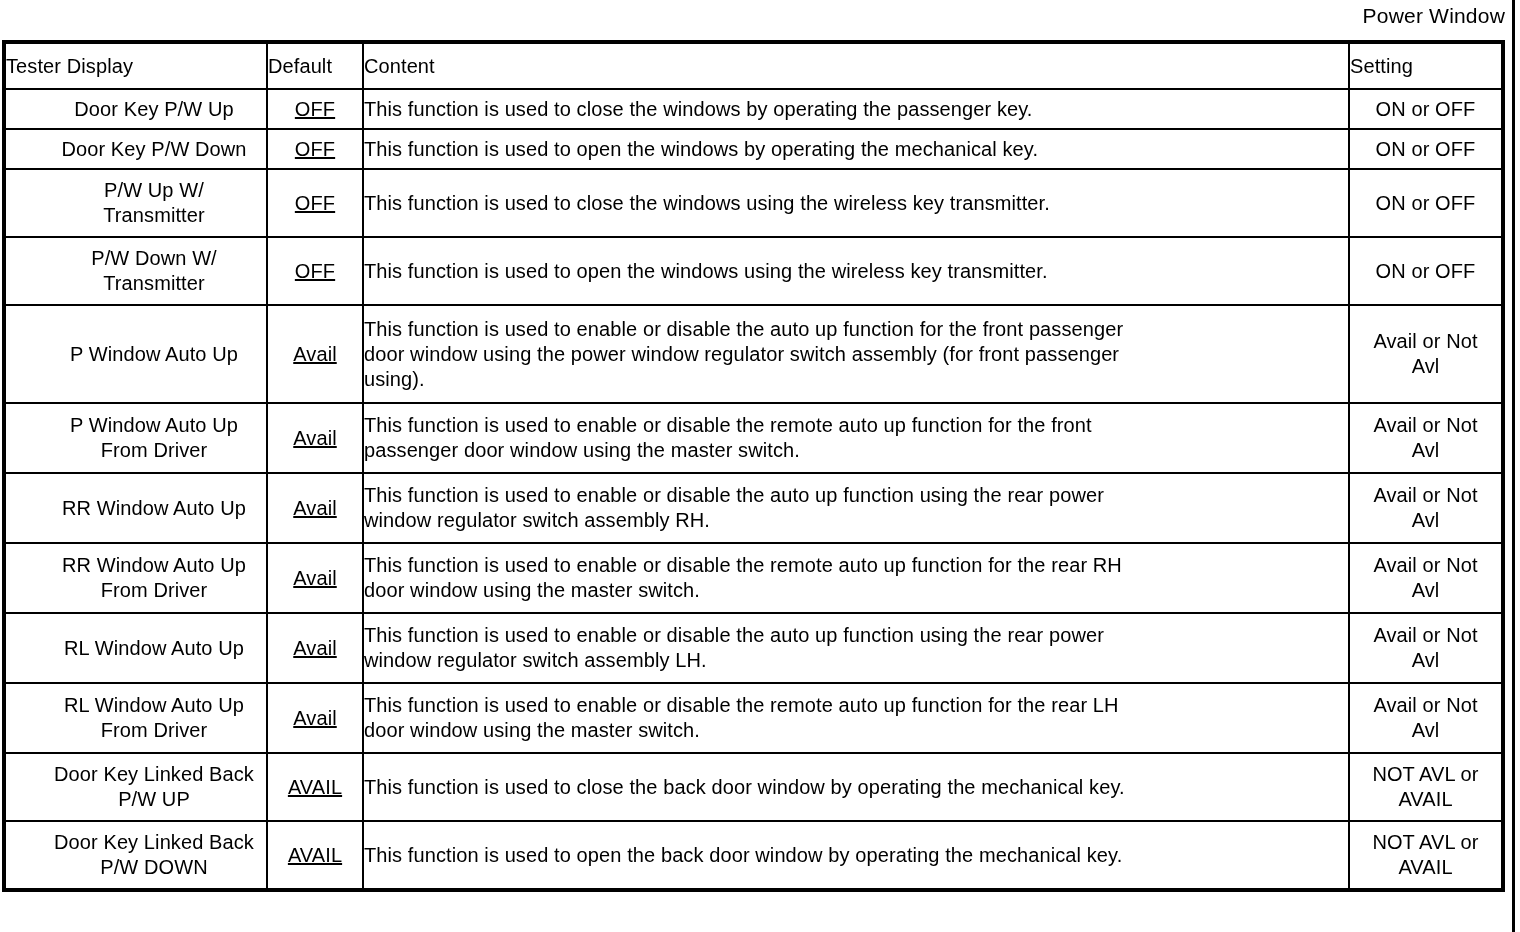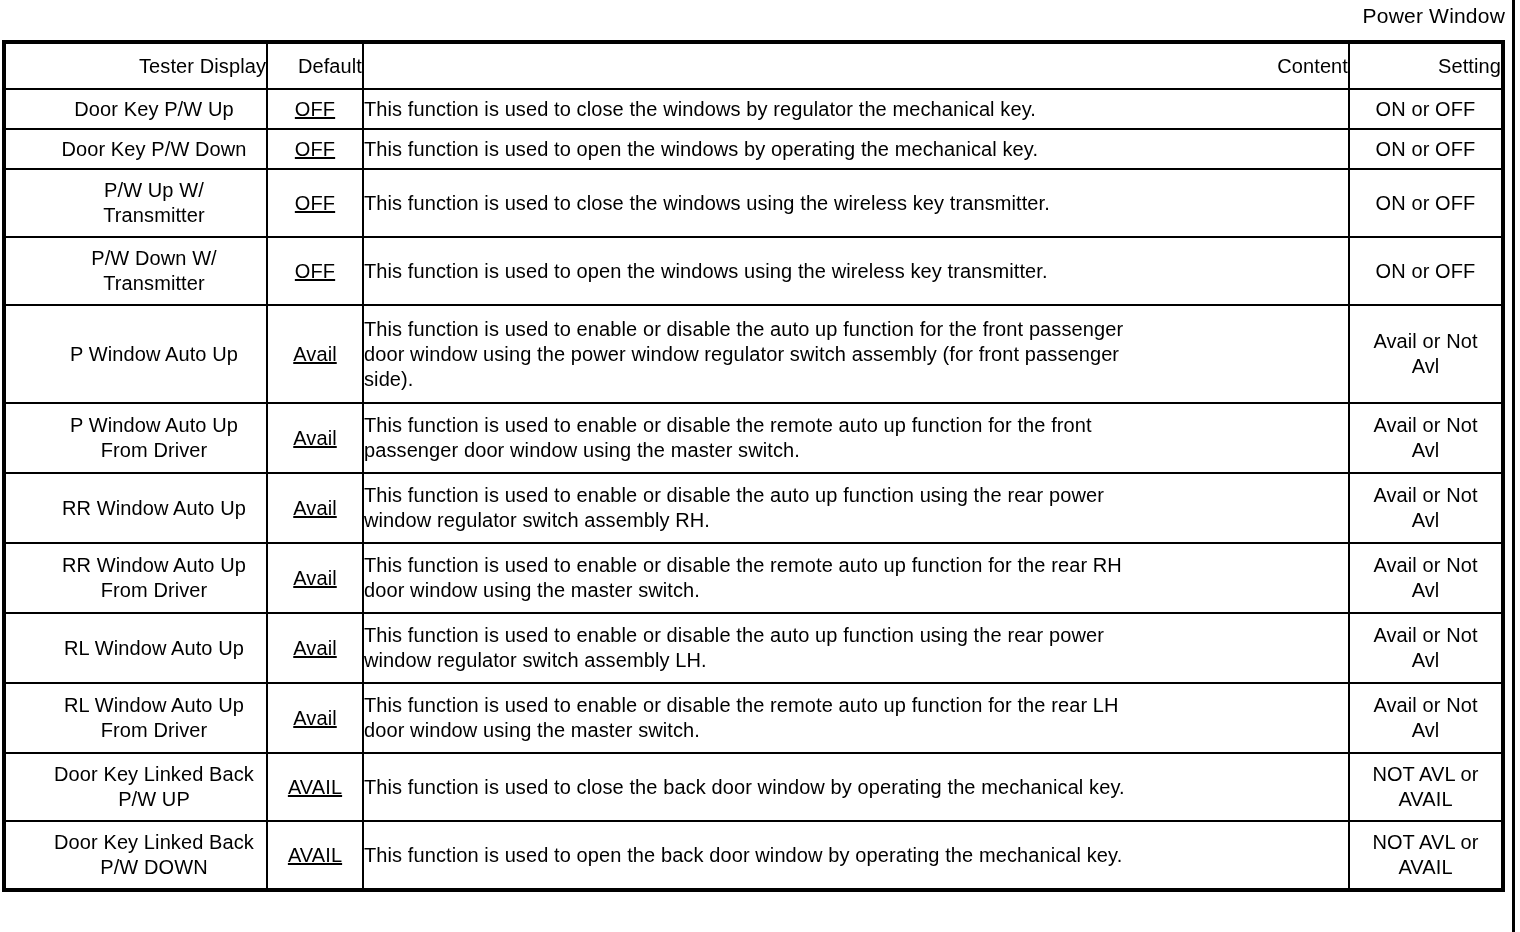"Tester Display" thead th { text-align: right -> left }
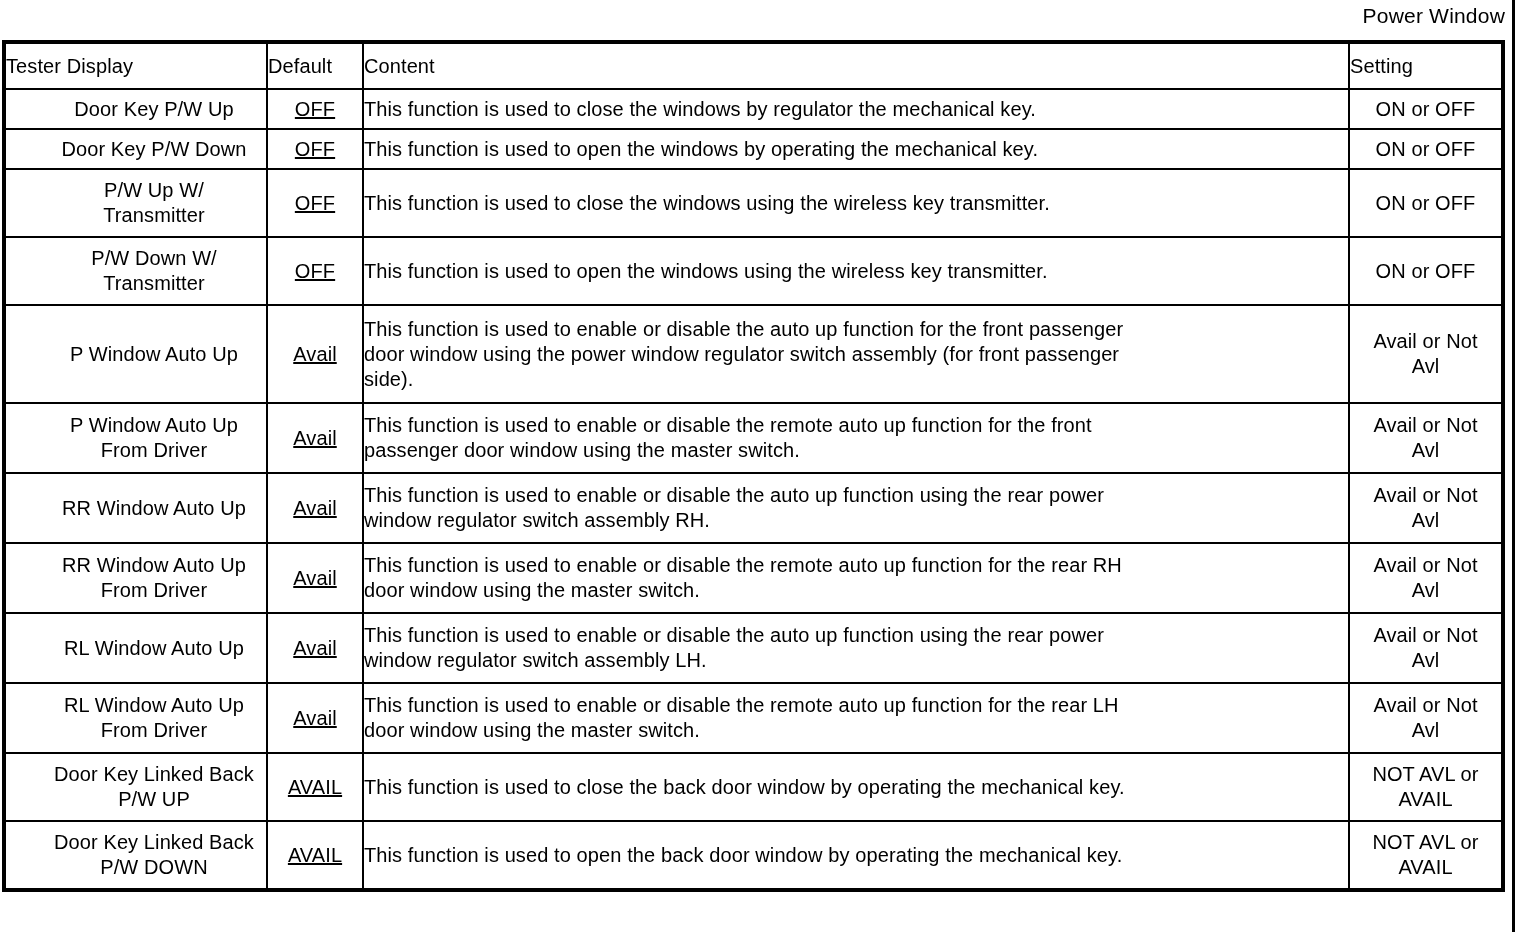"This function is used to close the windows by" span.line { text: regulator the mechanical -> operating the passenger }
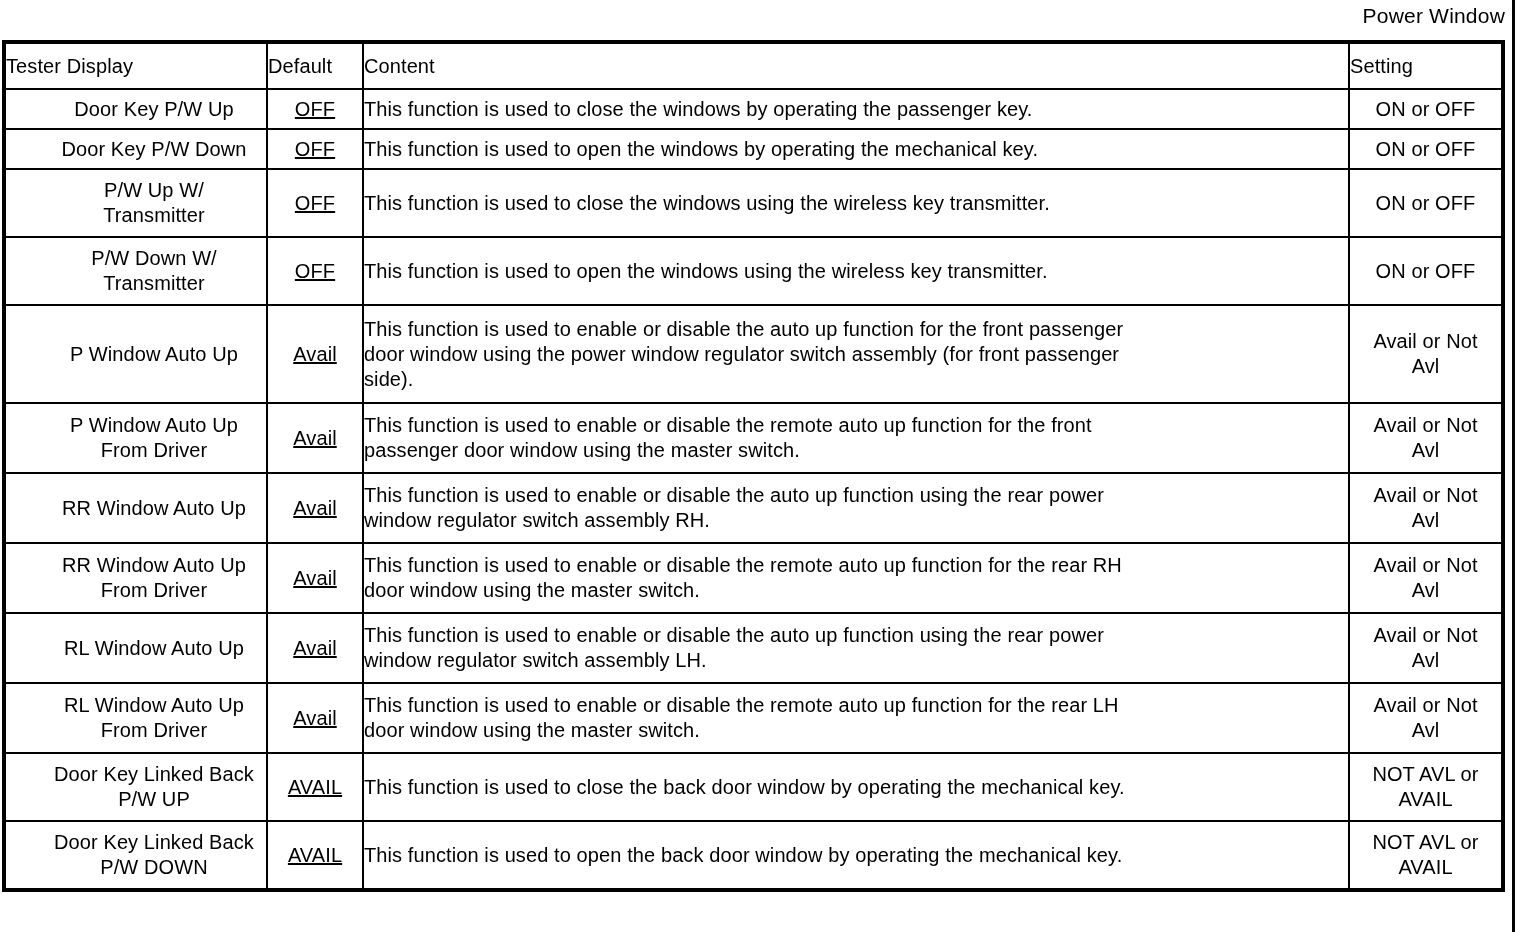"side)." span.line { text: side -> using }
